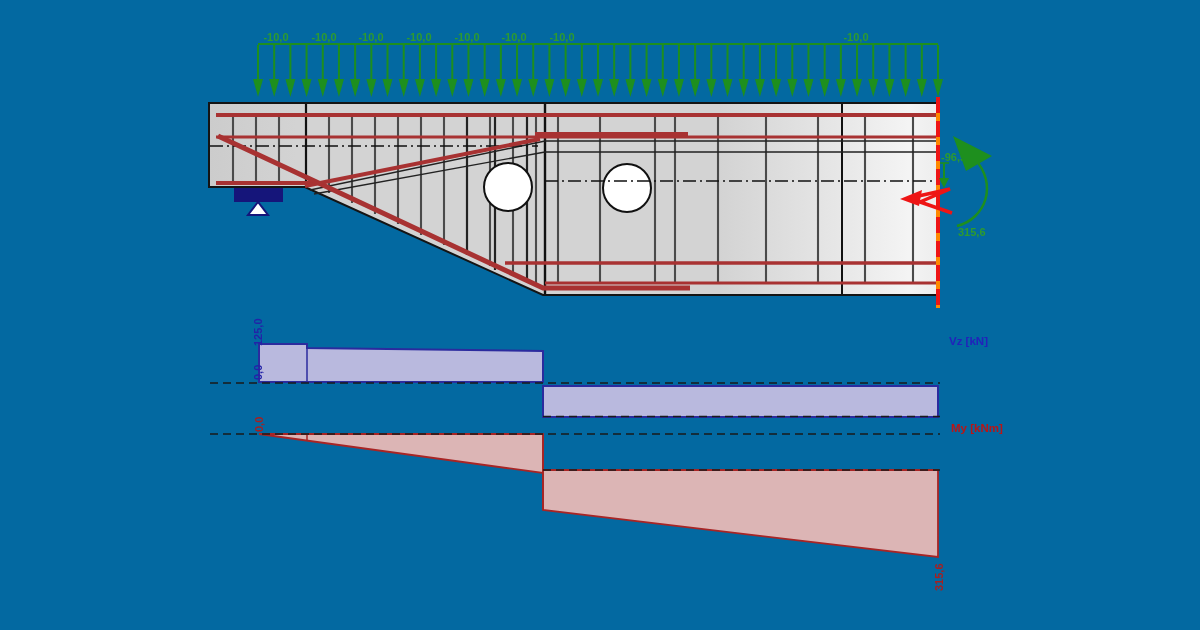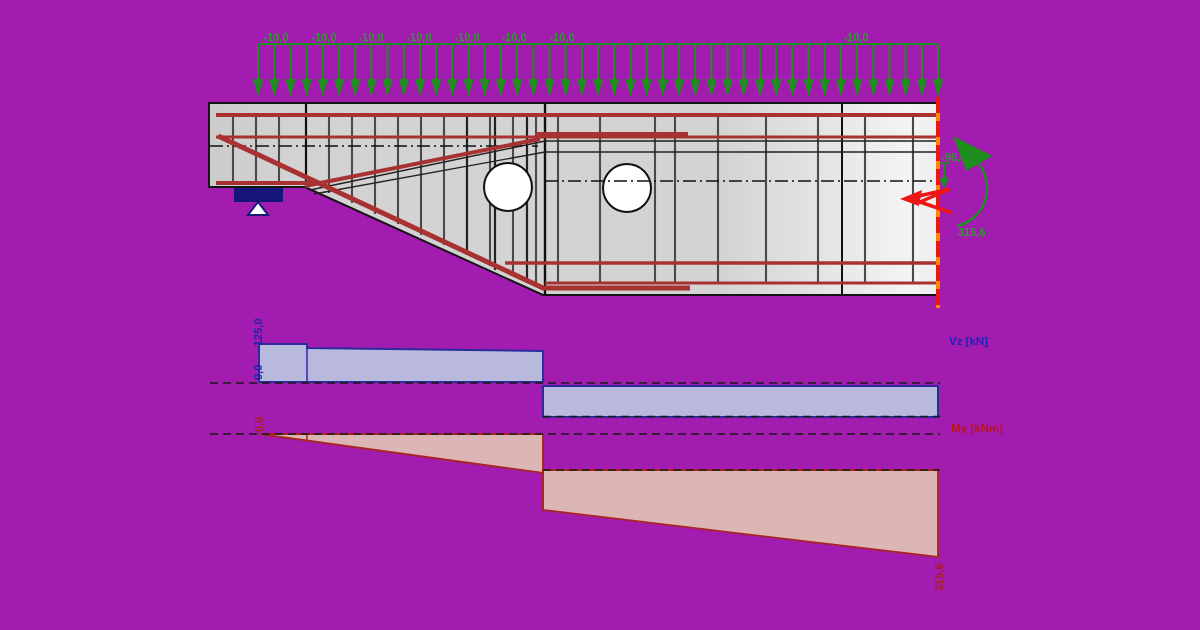"-10,0" .stage { background: #a21caf -> #0369a1 }
